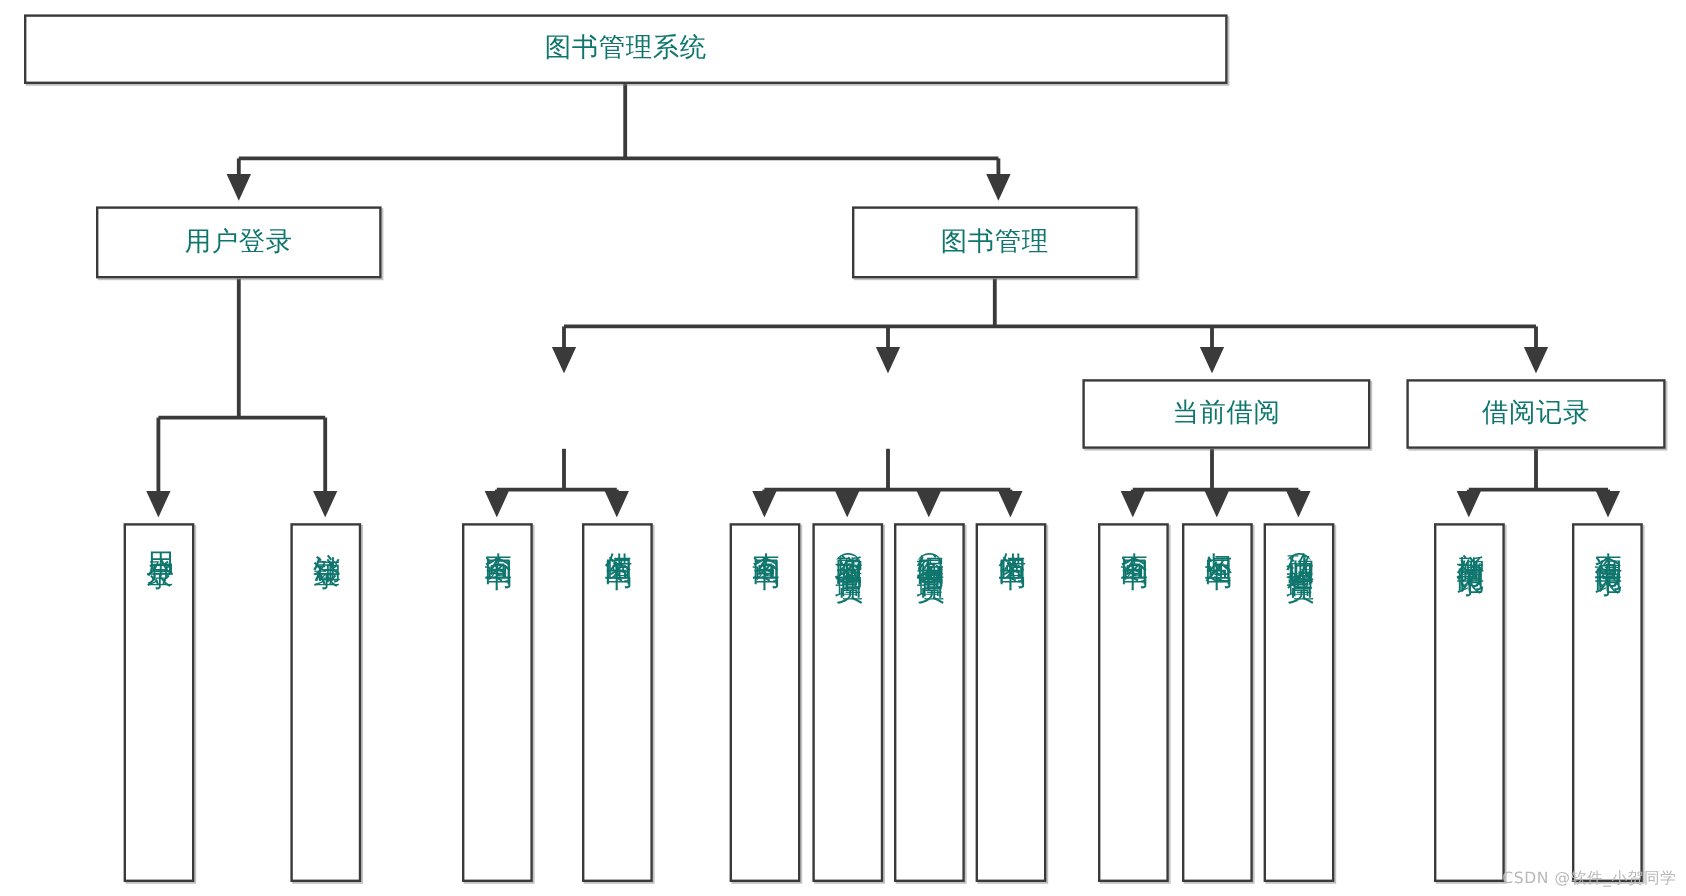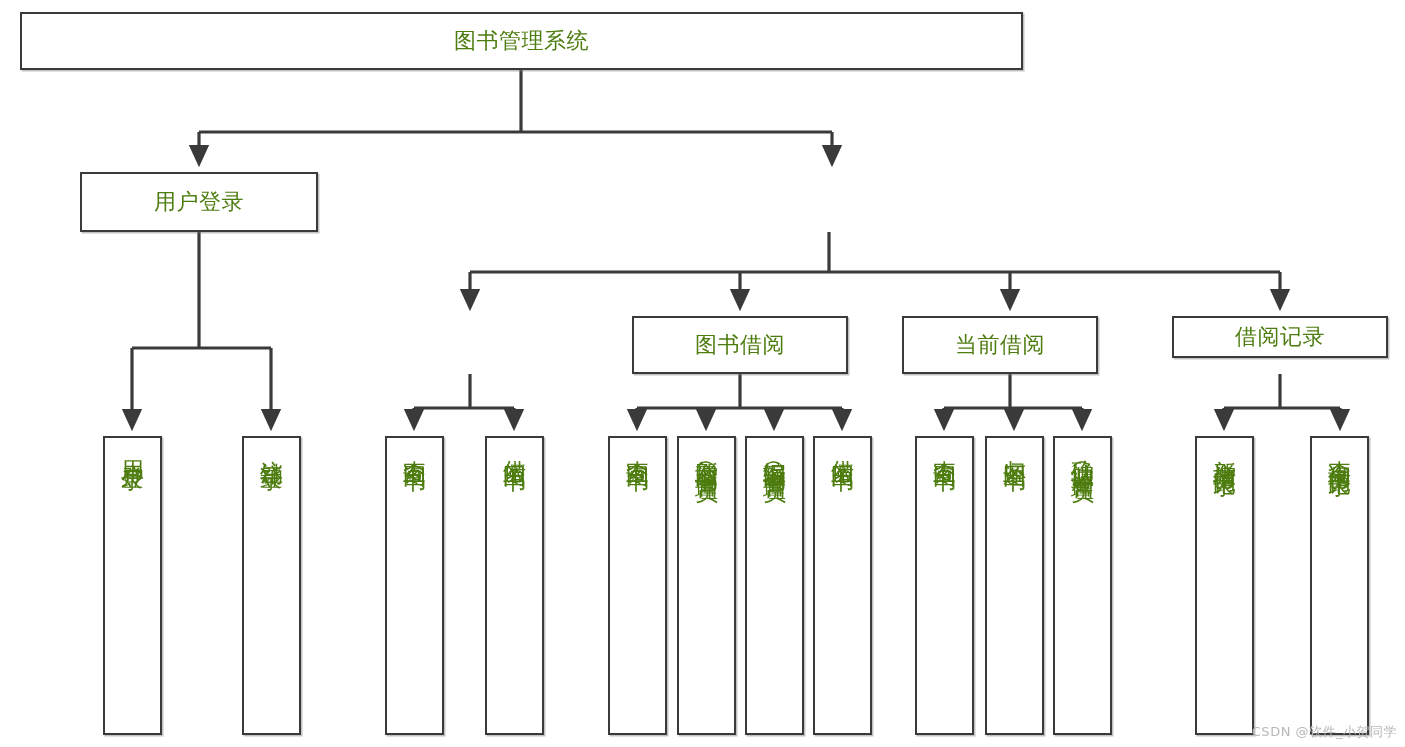"图书管理系统" .node .label { color: #4d7c0f -> #0f766e }
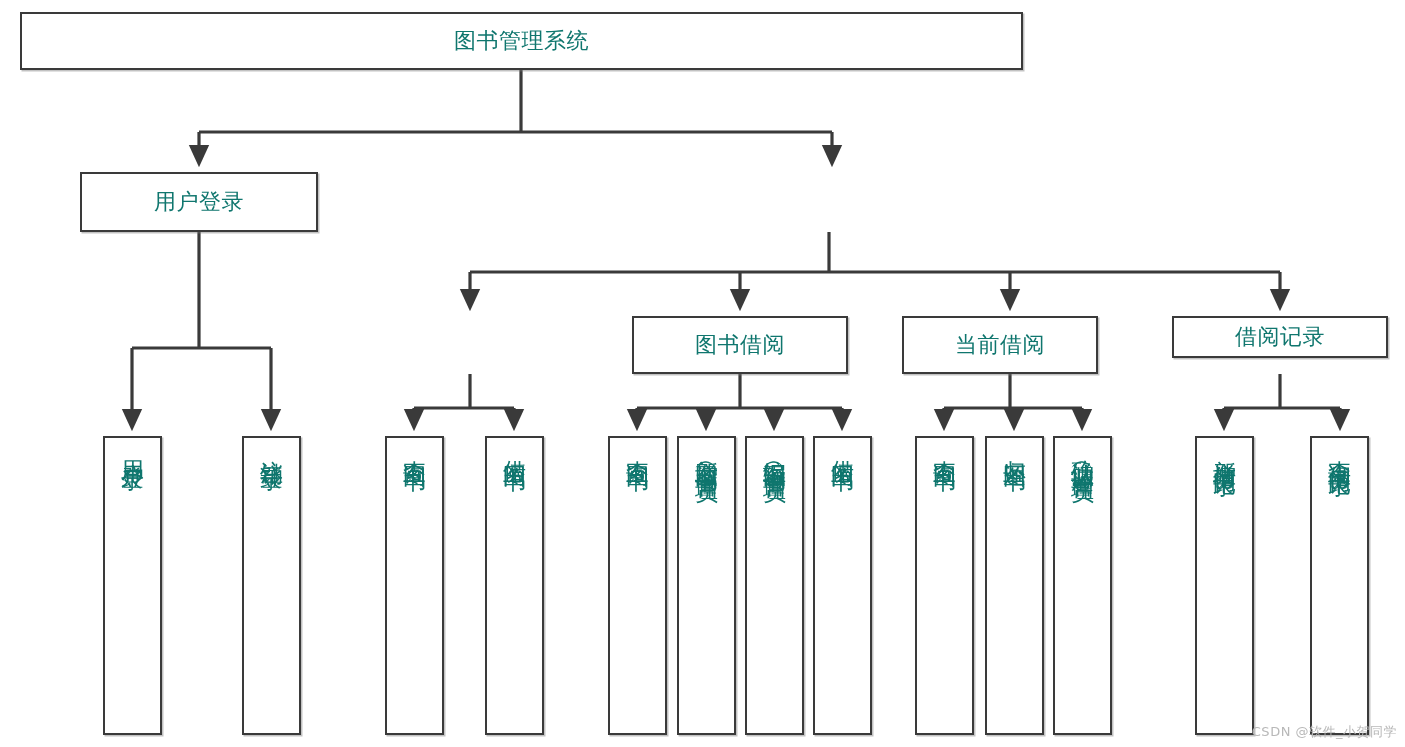"图书管理" div.node { html: none -> <div> <span>图书管理</span> </div> }
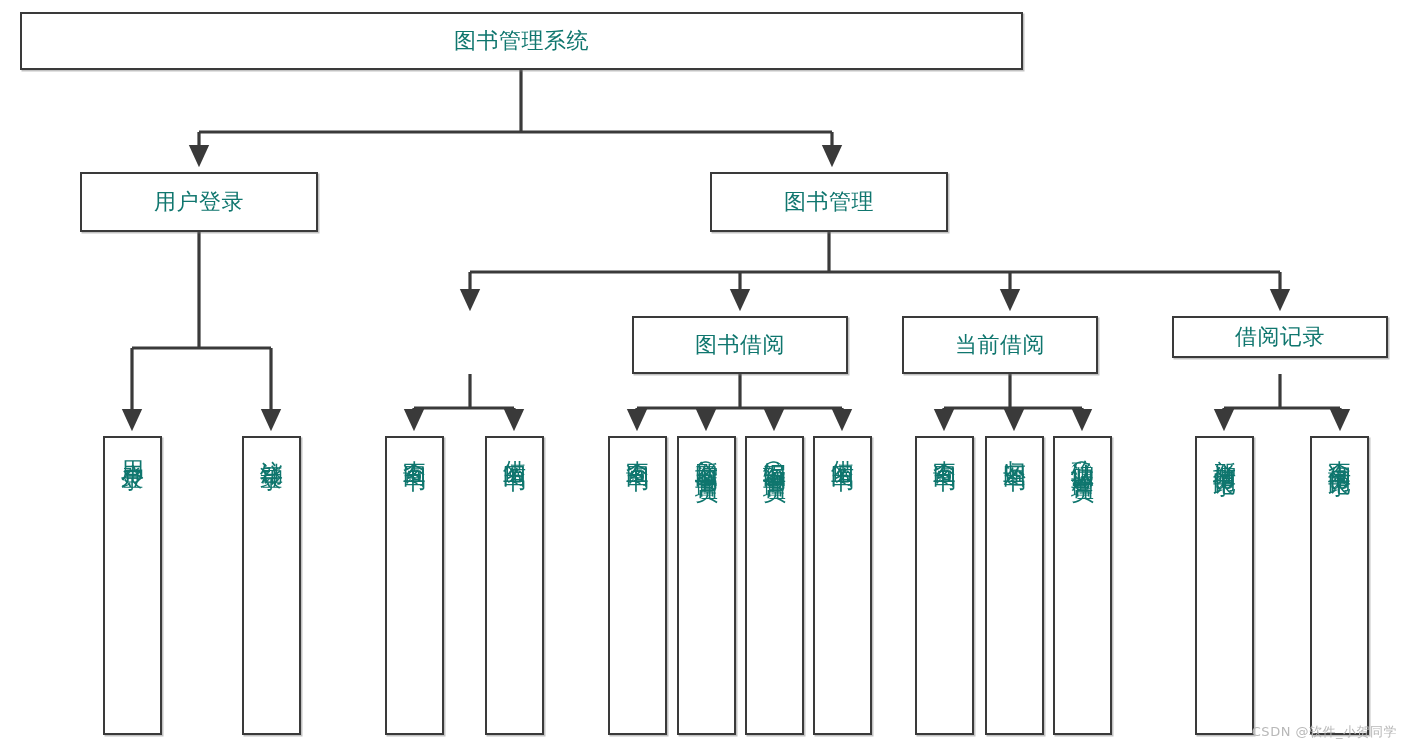"图书借阅" div.node { html: <div> <span>图书借阅</span> </div> -> none }
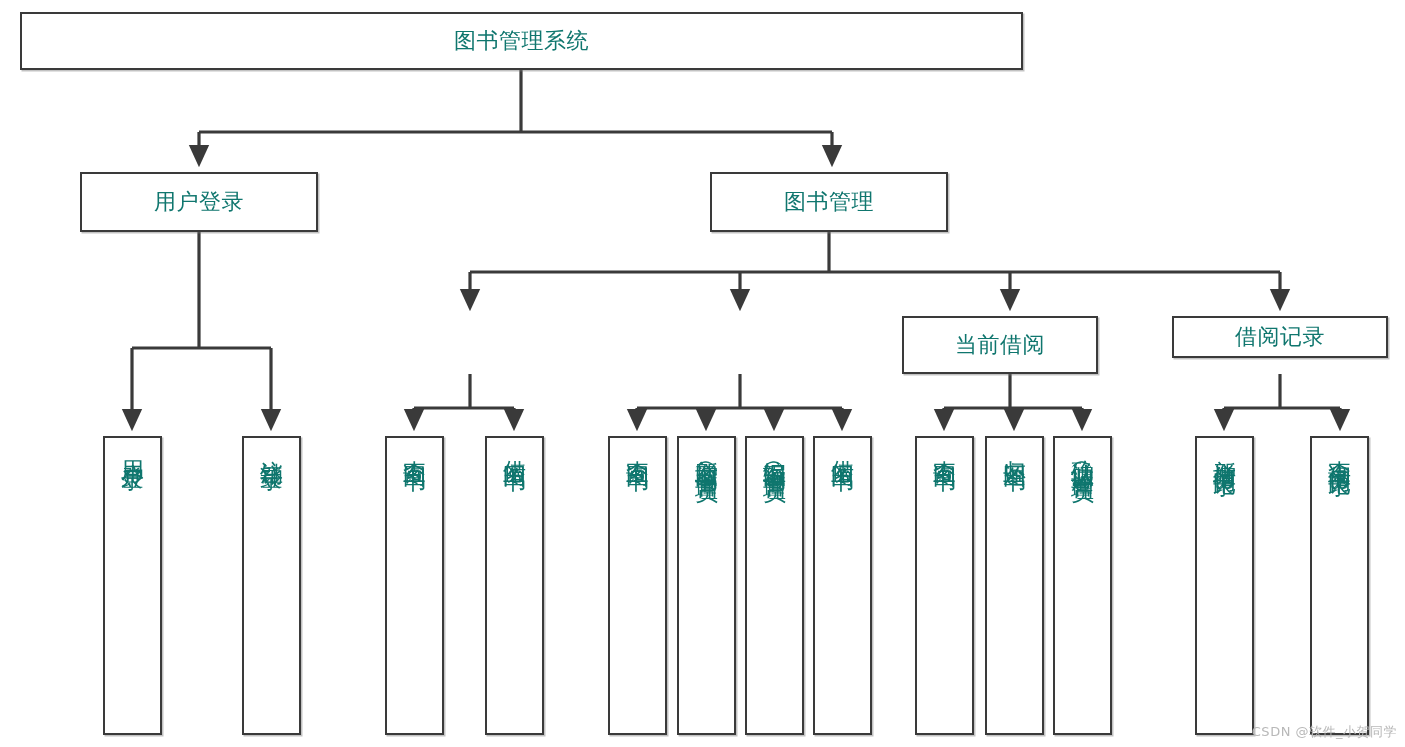"当前借阅" div.node { width: 196px -> 240px }
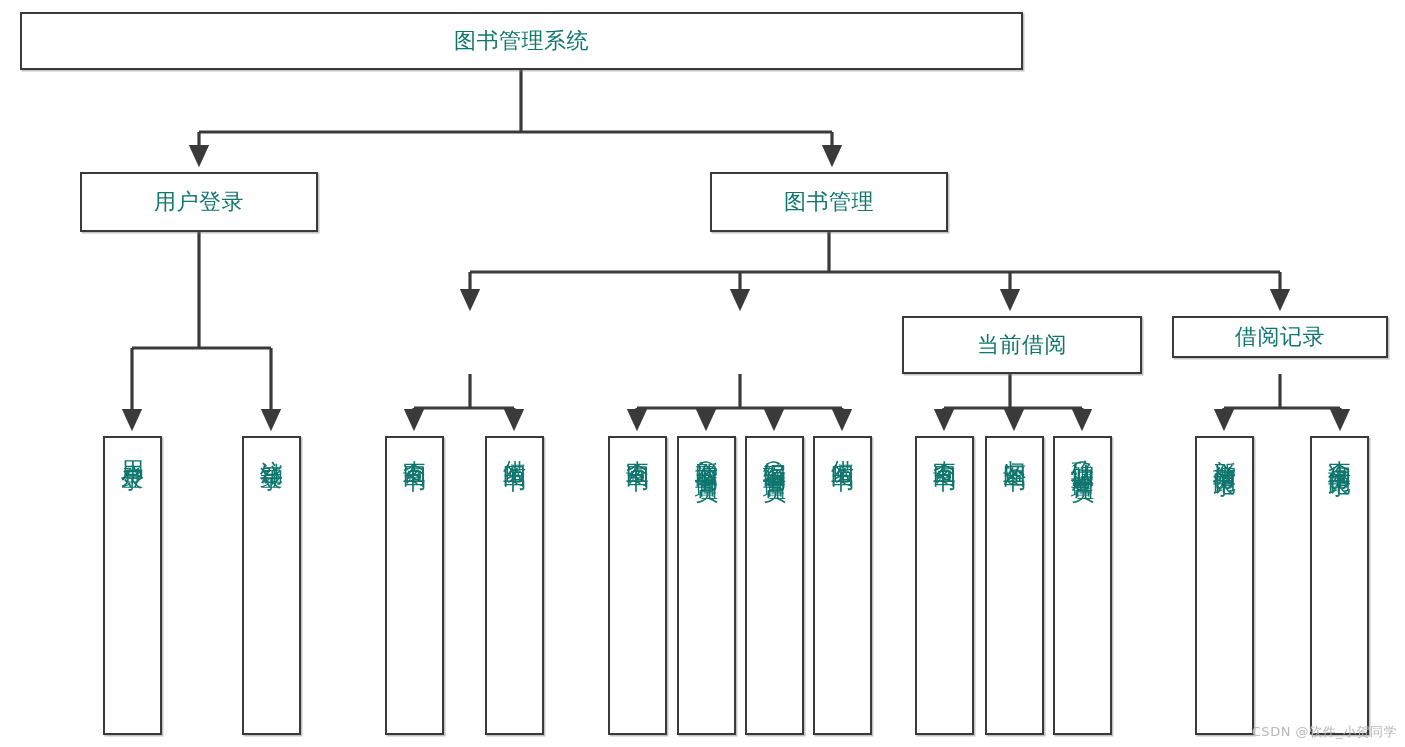"借阅记录" div.node { height: 42px -> 58px }
